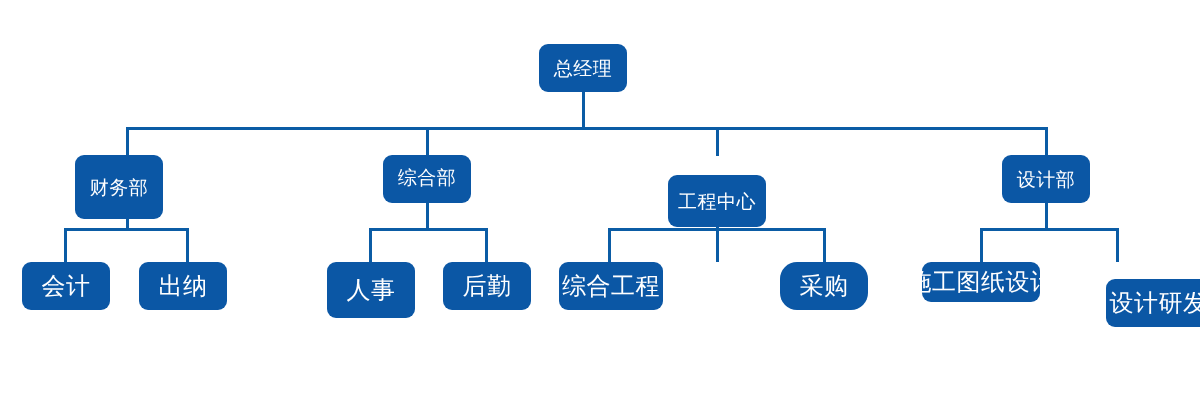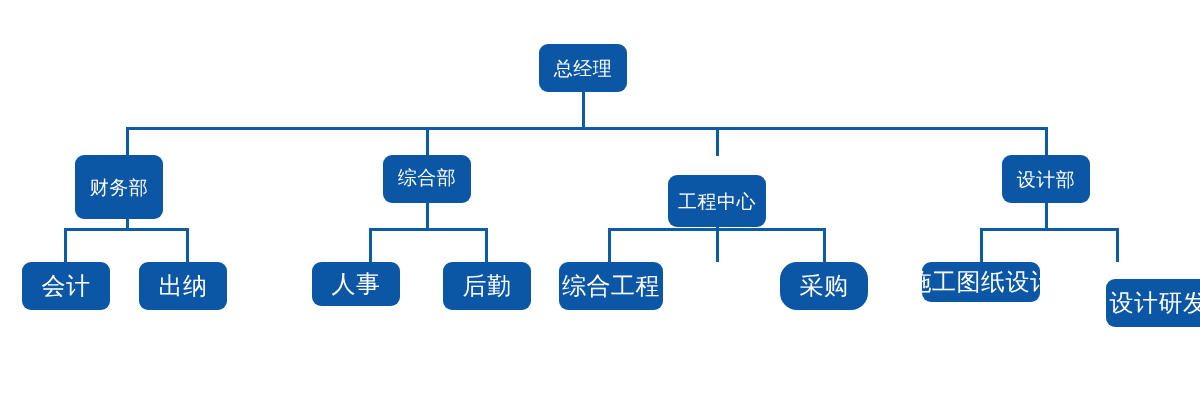"人事" div.node { height: 44px -> 56px; left: 312px -> 327px }
